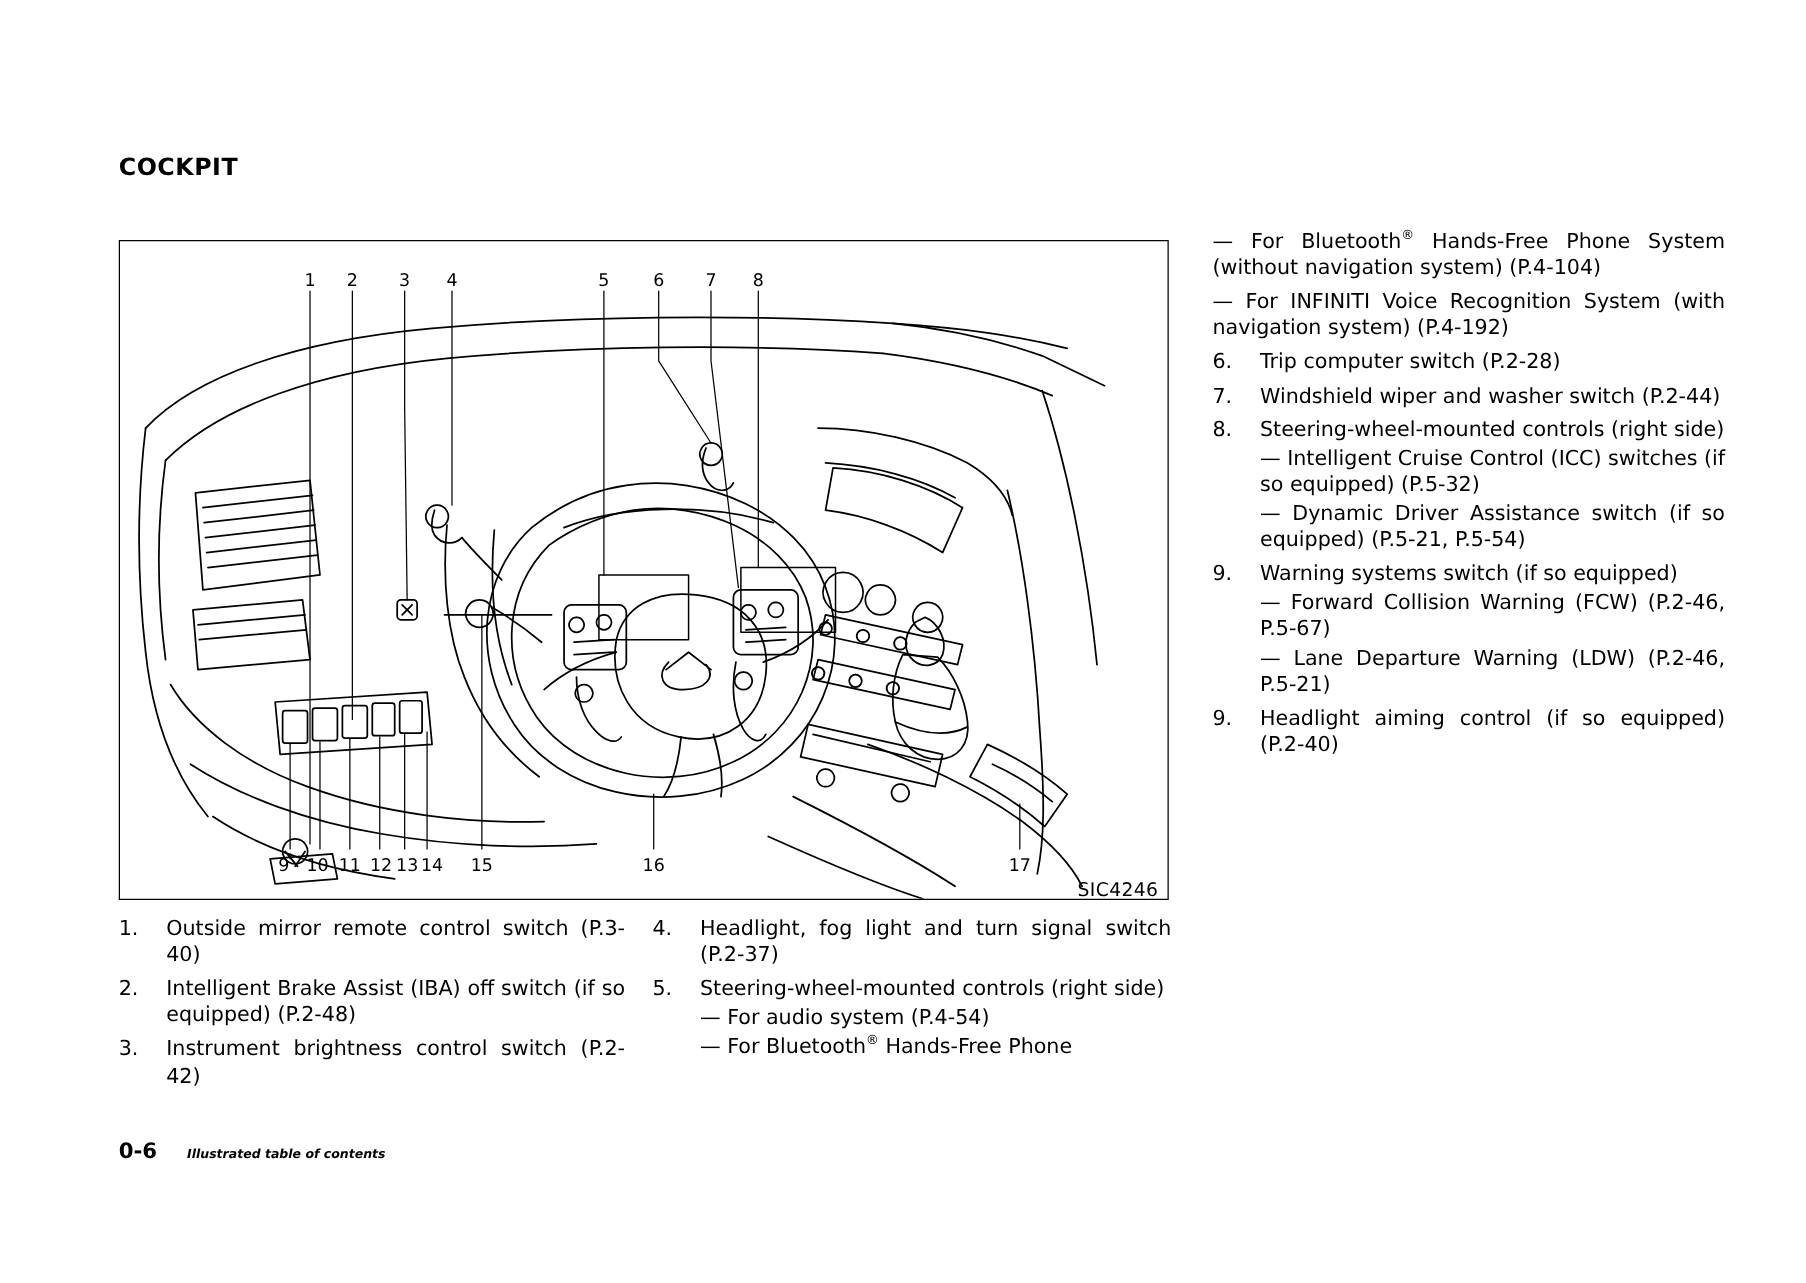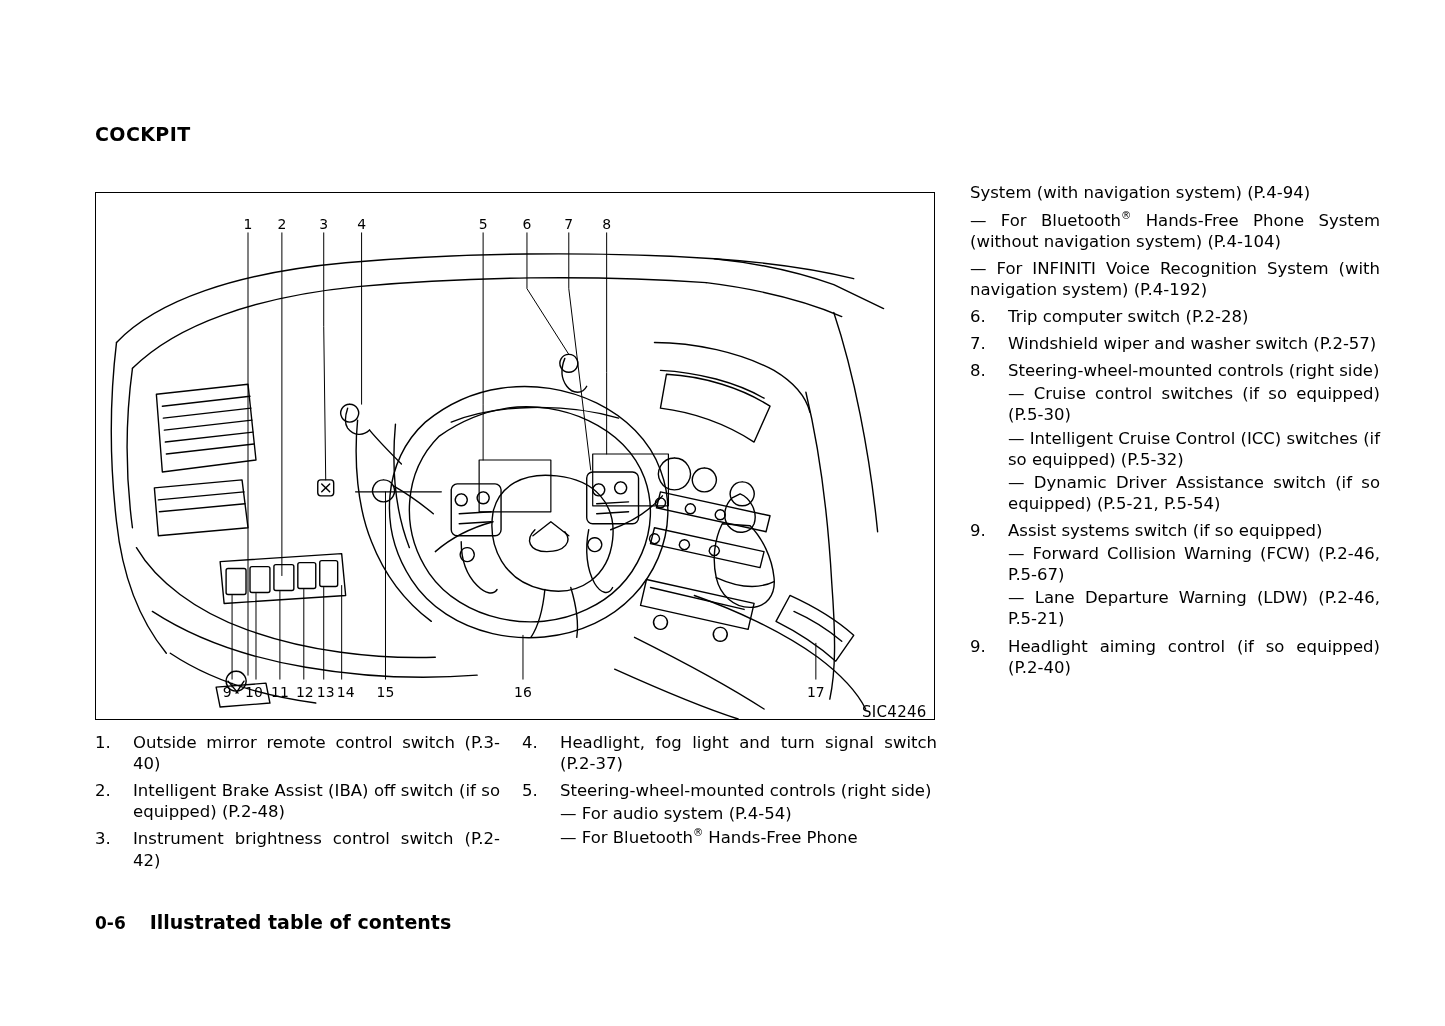"System (with navigation system) (P.4-94)" div.cont { html: <div>System (with navigation system) (P.4-94)</div> -> none }
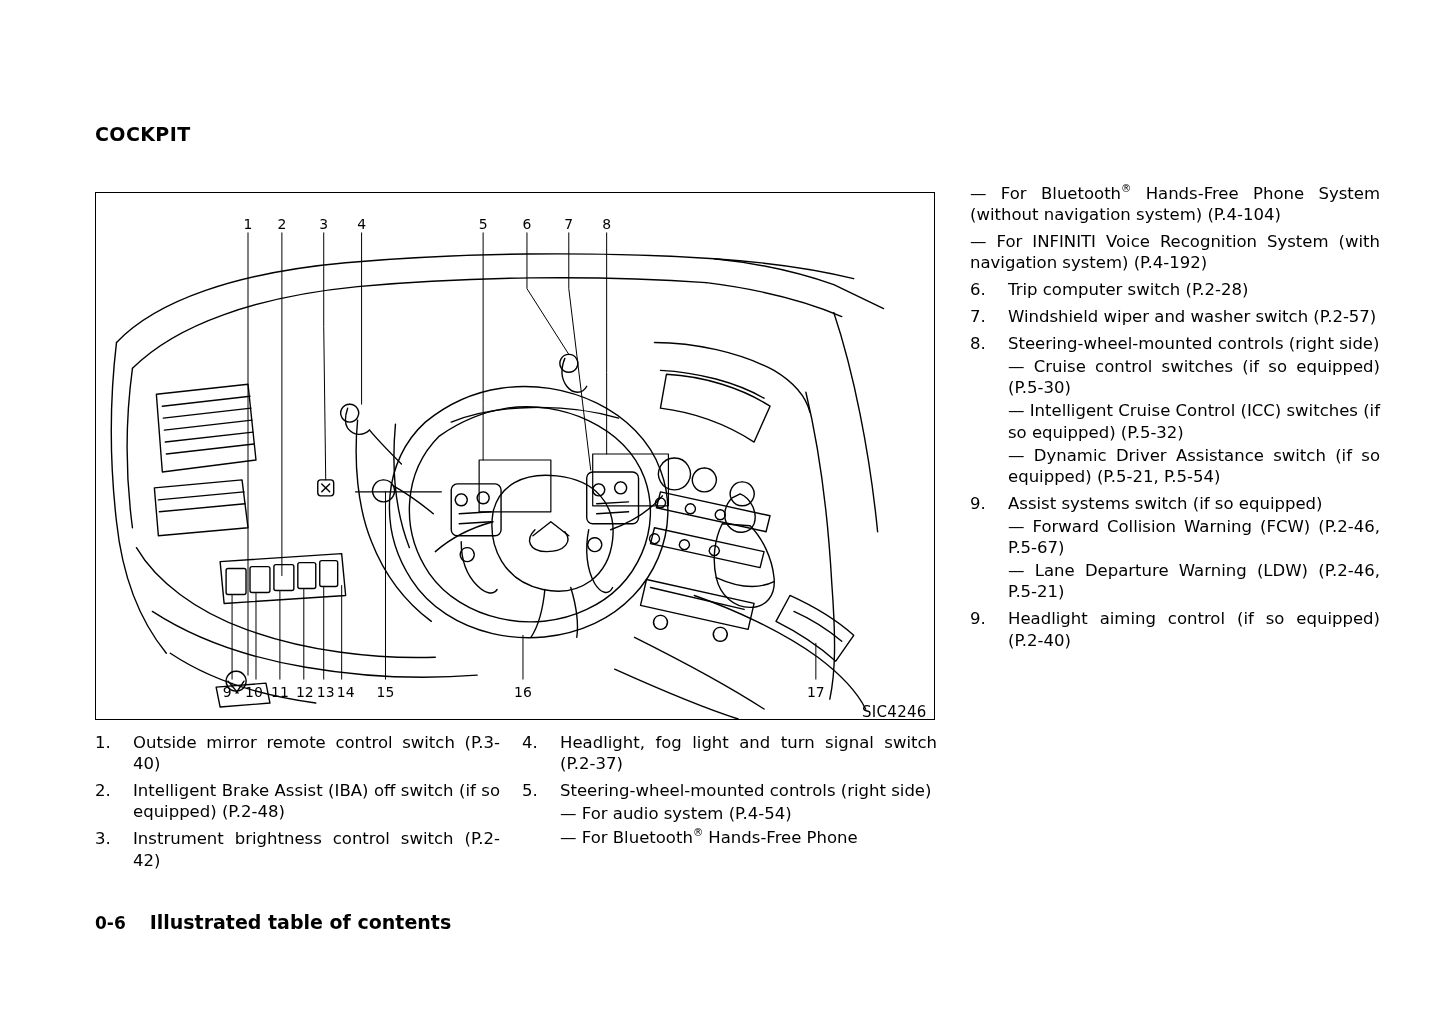"Windshield wiper and washer switch" div.item-body { text: P.2-57 -> P.2-44 }
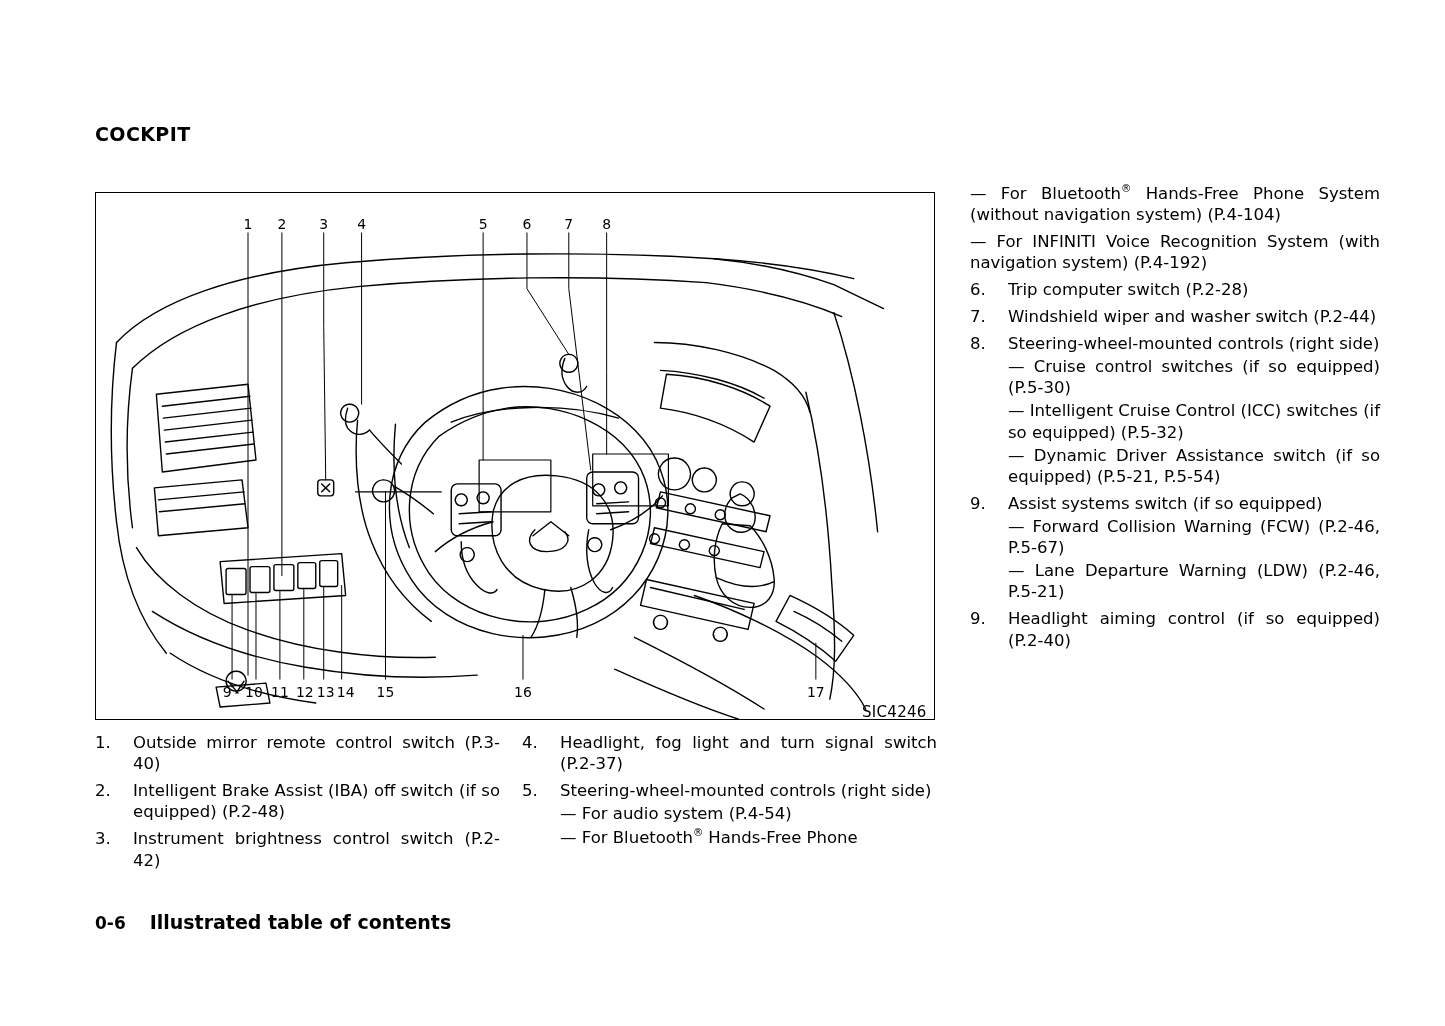"— Cruise control switches (if" span.sub { html: <span>— Cruise control switches (if so equipped) (P.5-30)</span> -> none }
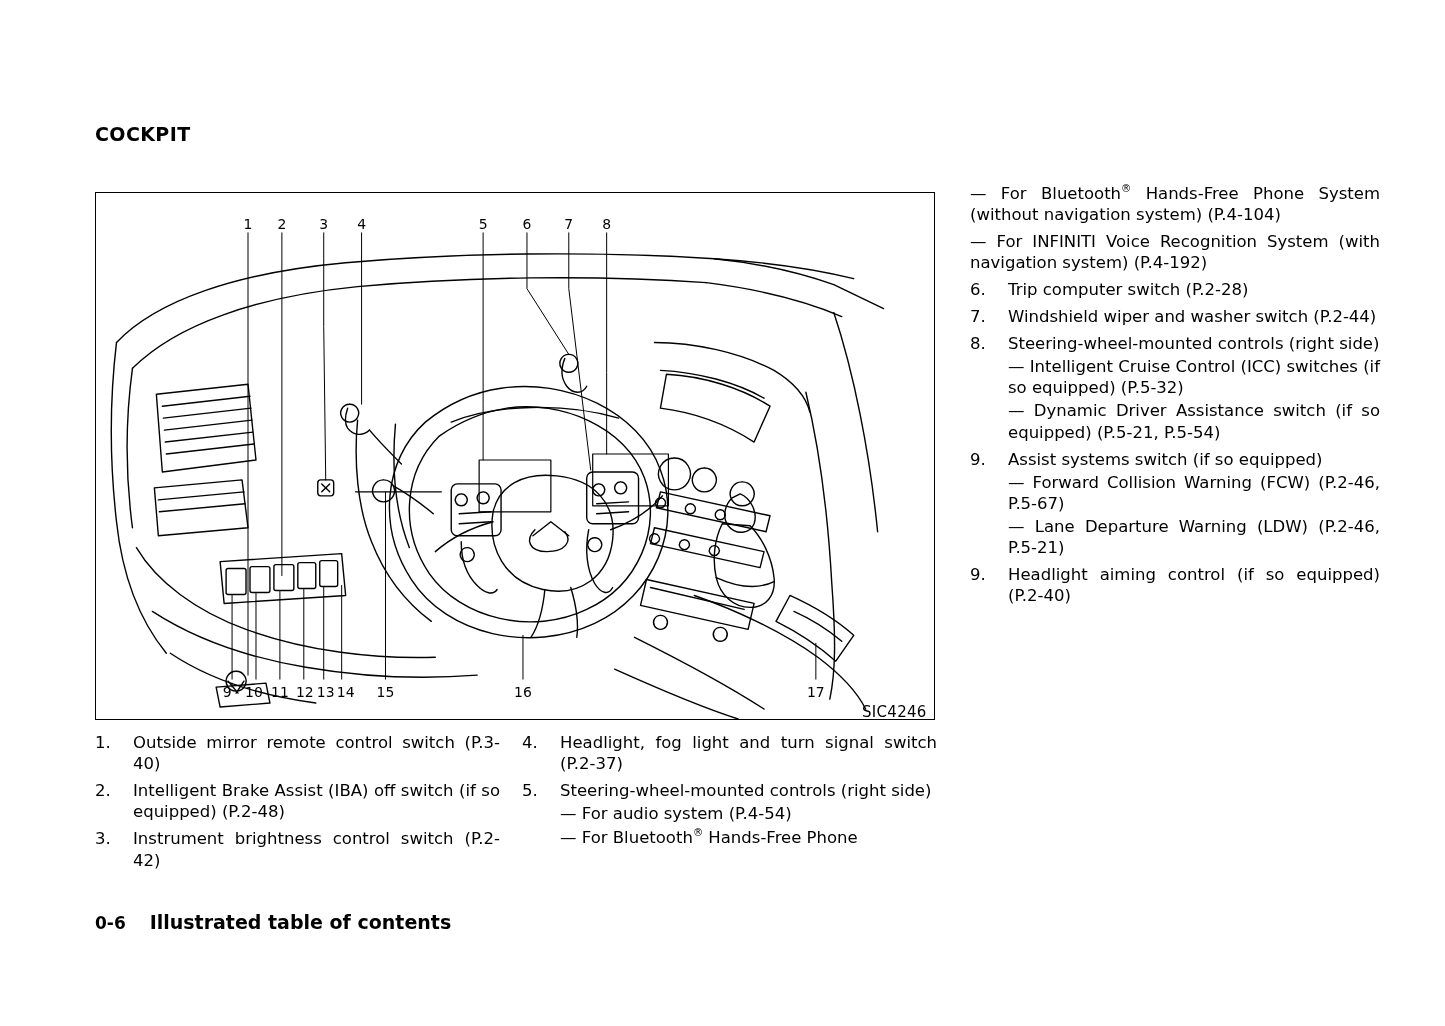"Assist systems switch (if so" span { text: Assist -> Warning }
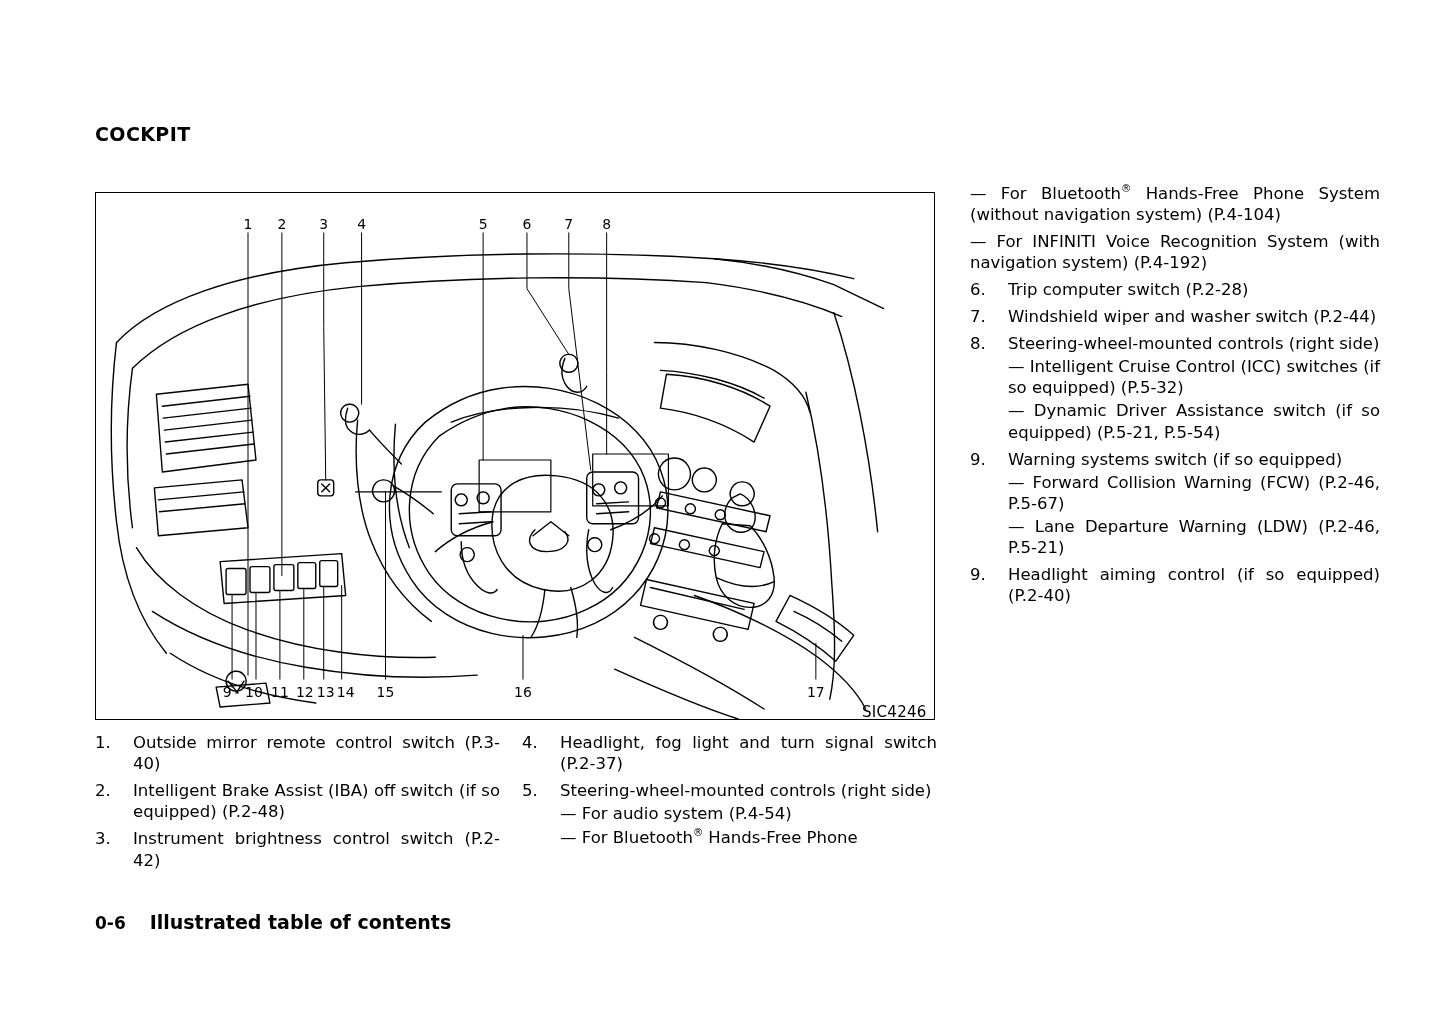"Illustrated table of contents" .footer .ft-title { font-size: 19px -> 10px; font-style: none -> italic }
